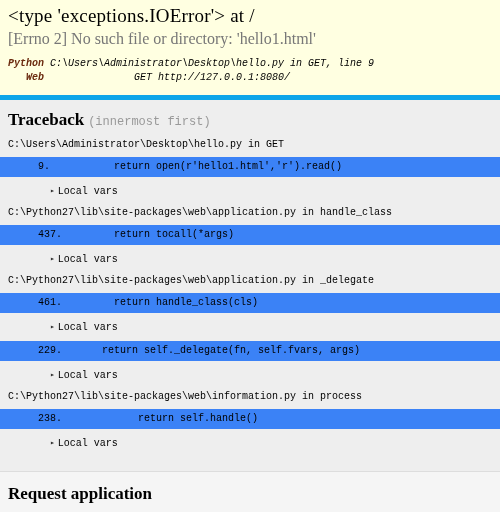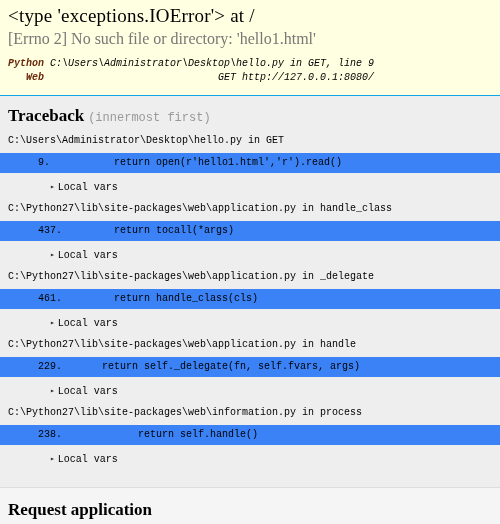"<type 'exceptions.IOError'> at /" #summary { border-bottom: 1px solid #0ea5e9 -> 5px solid #0ea5e9 }
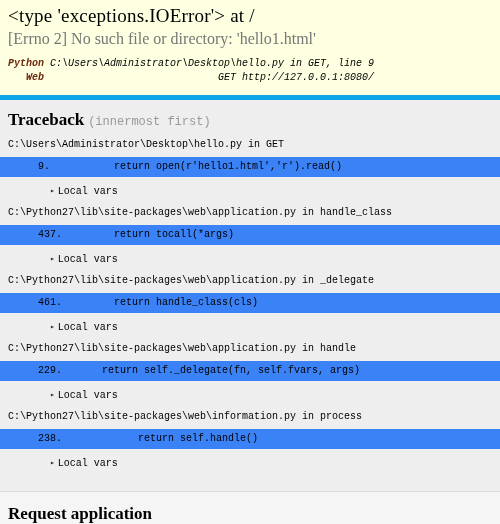"C:\Users\Administrator\Desktop\hello.py in GET," table.meta td { text-align: right -> center }
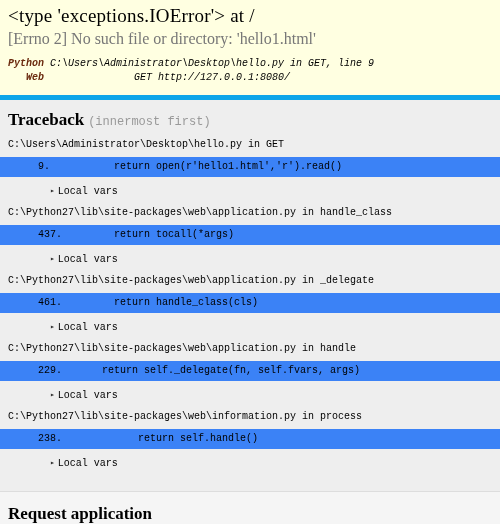"C:\Python27\lib\site-packages\web\application.py in handle" div.frame-location { html: <div>C:\Python27\lib\site-packages\web\application.py in handle</div> -> none }
